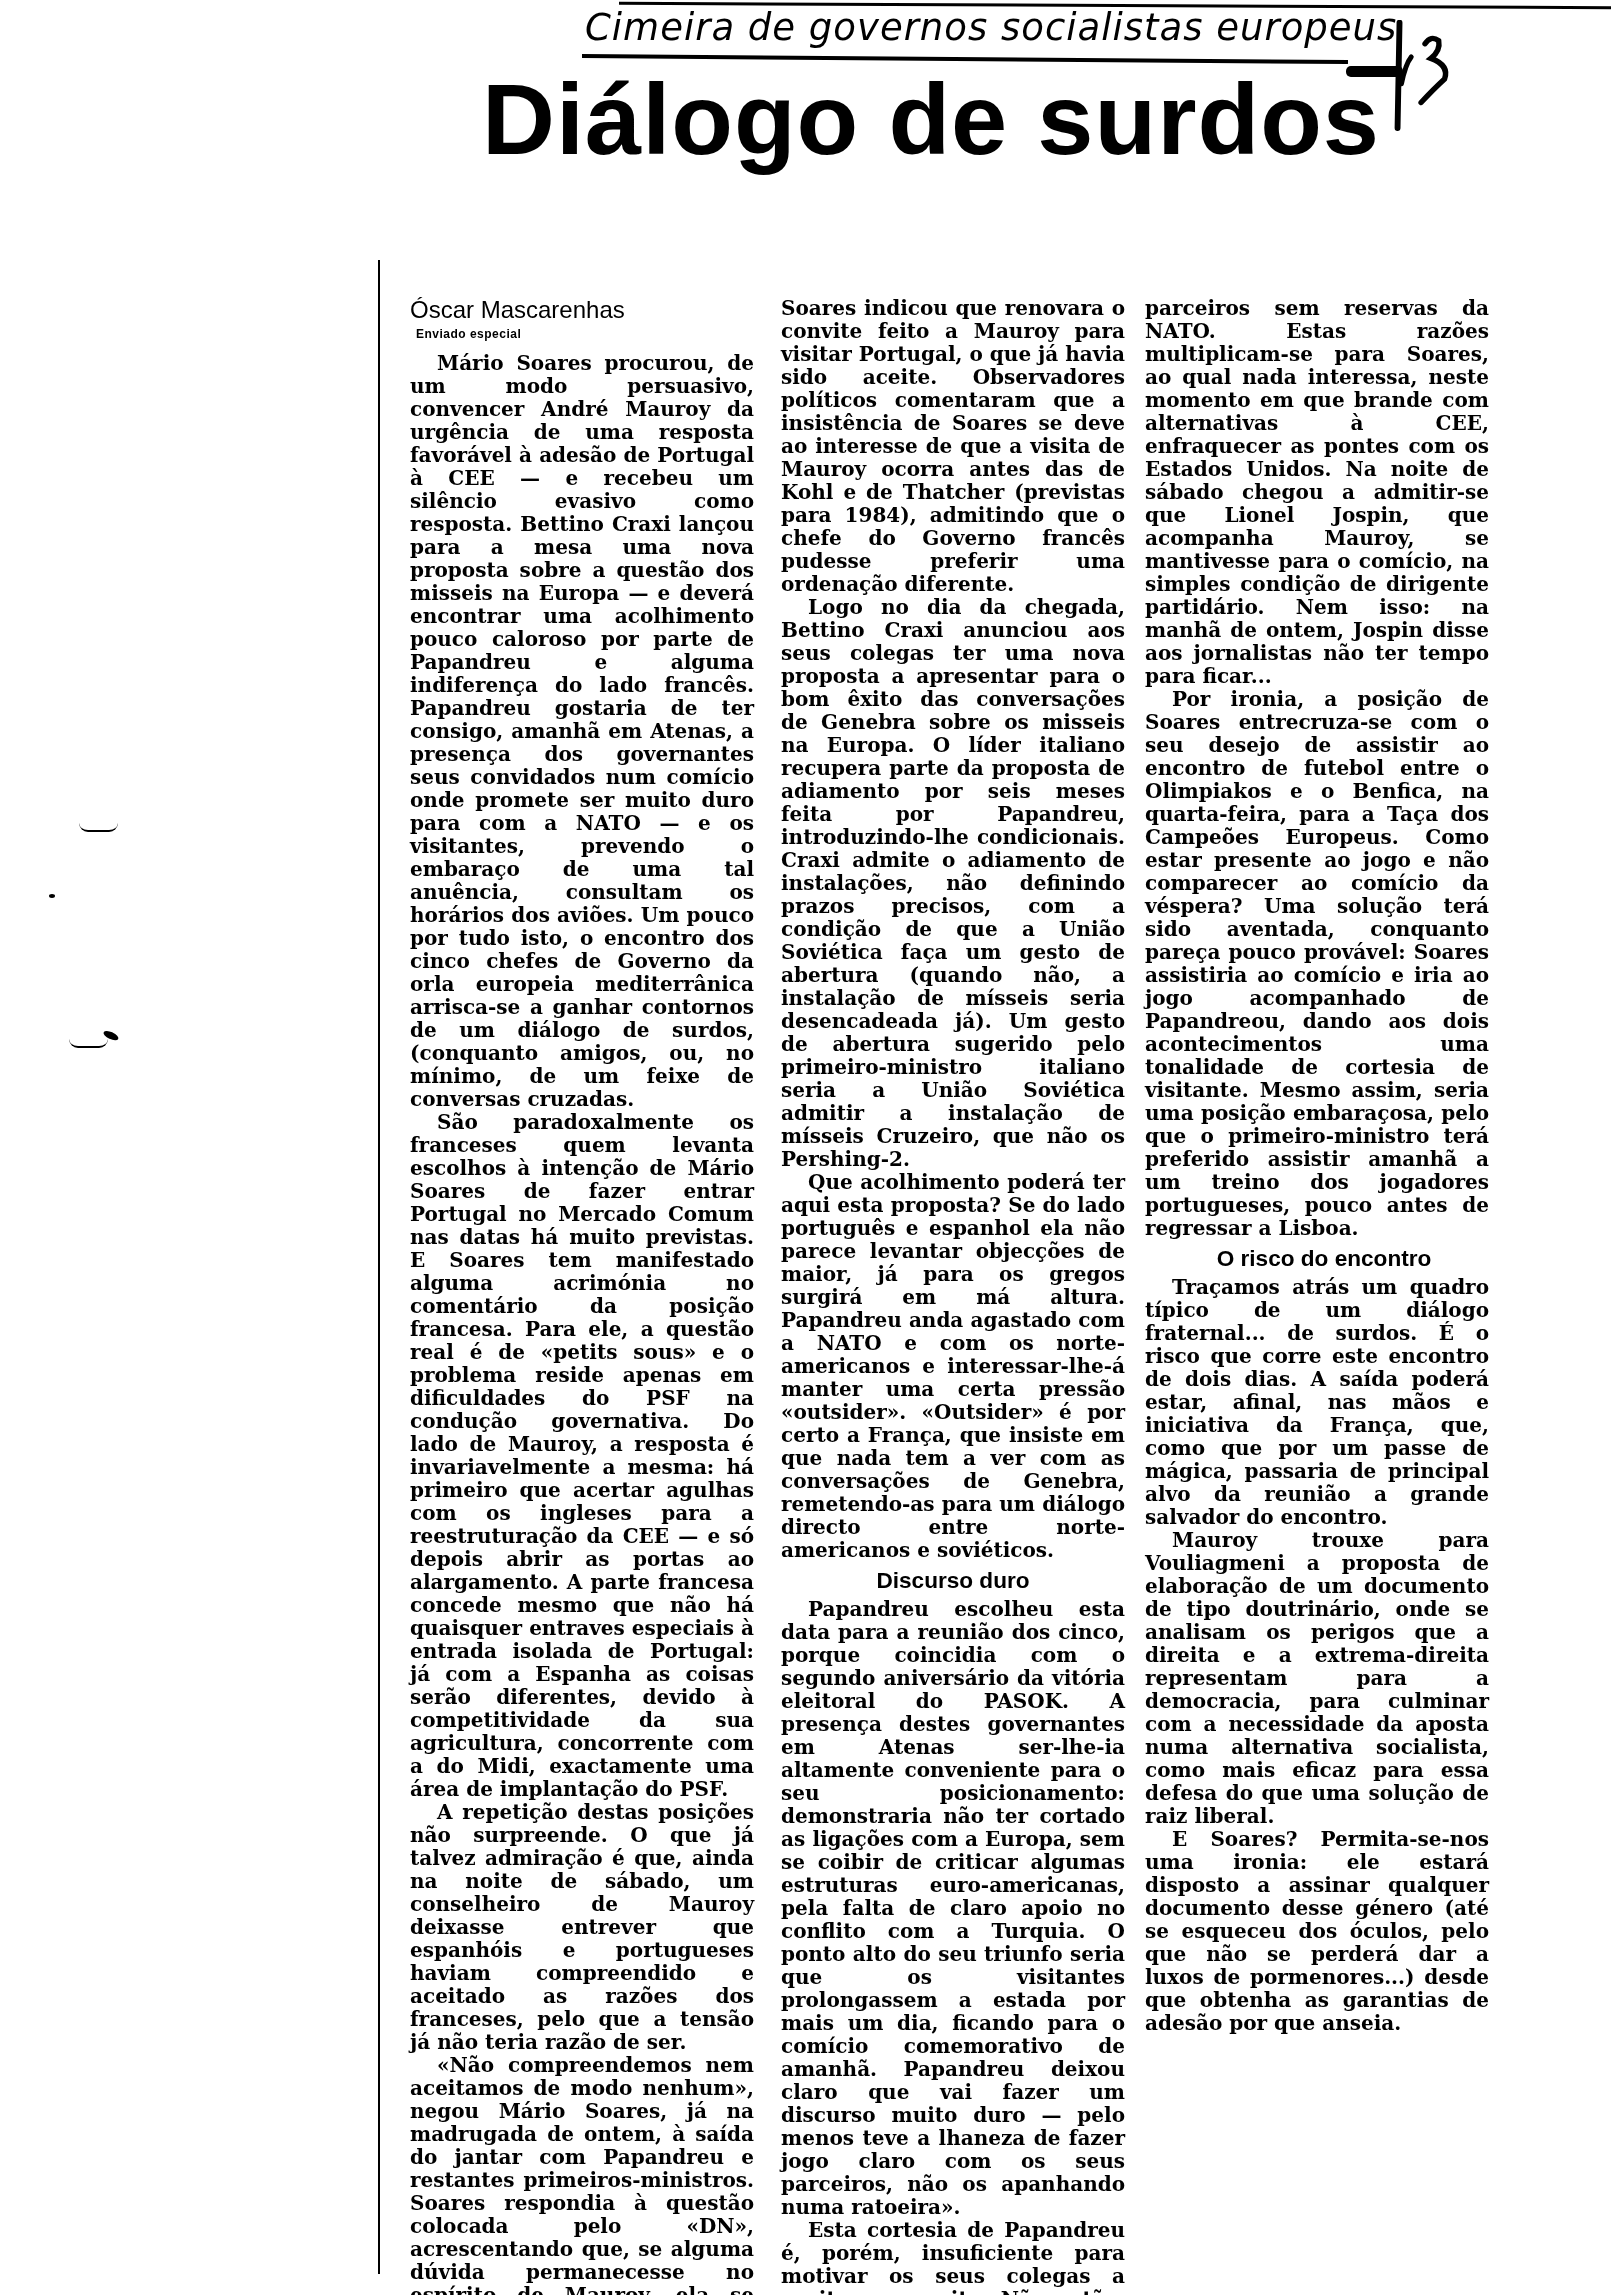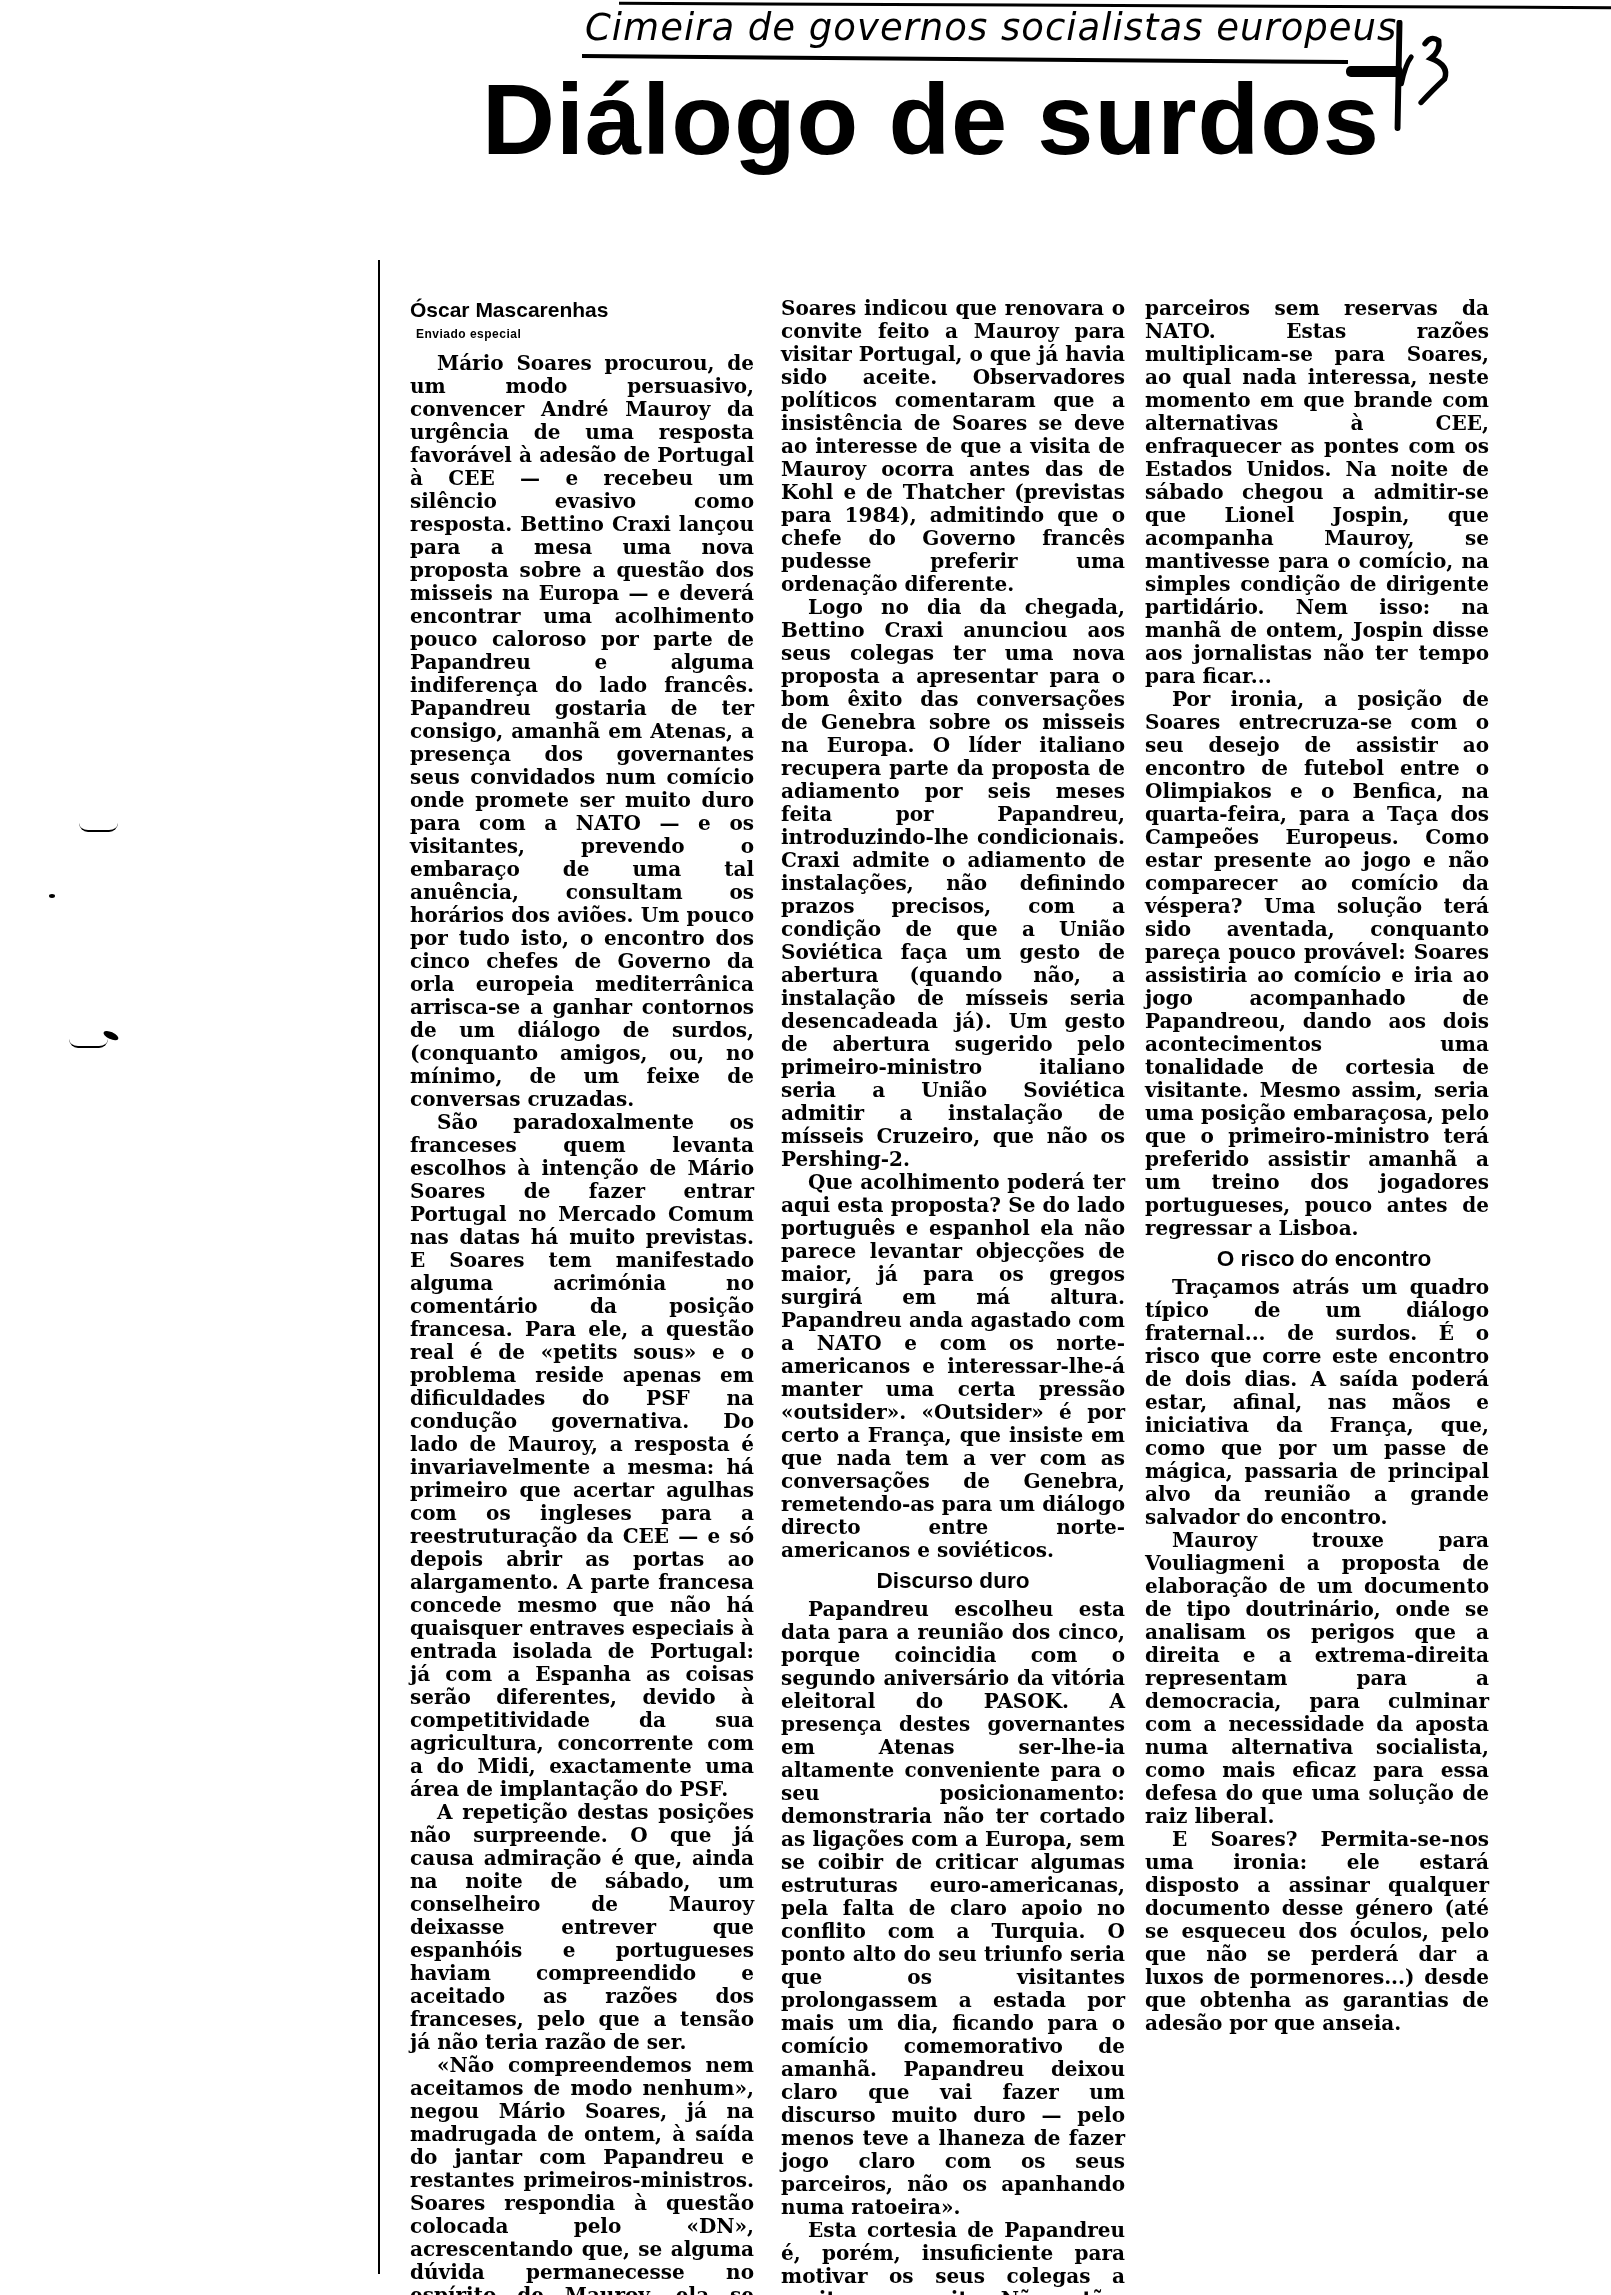"Óscar Mascarenhas" .byline { font-size: 21px -> 24px; font-weight: bold -> normal }
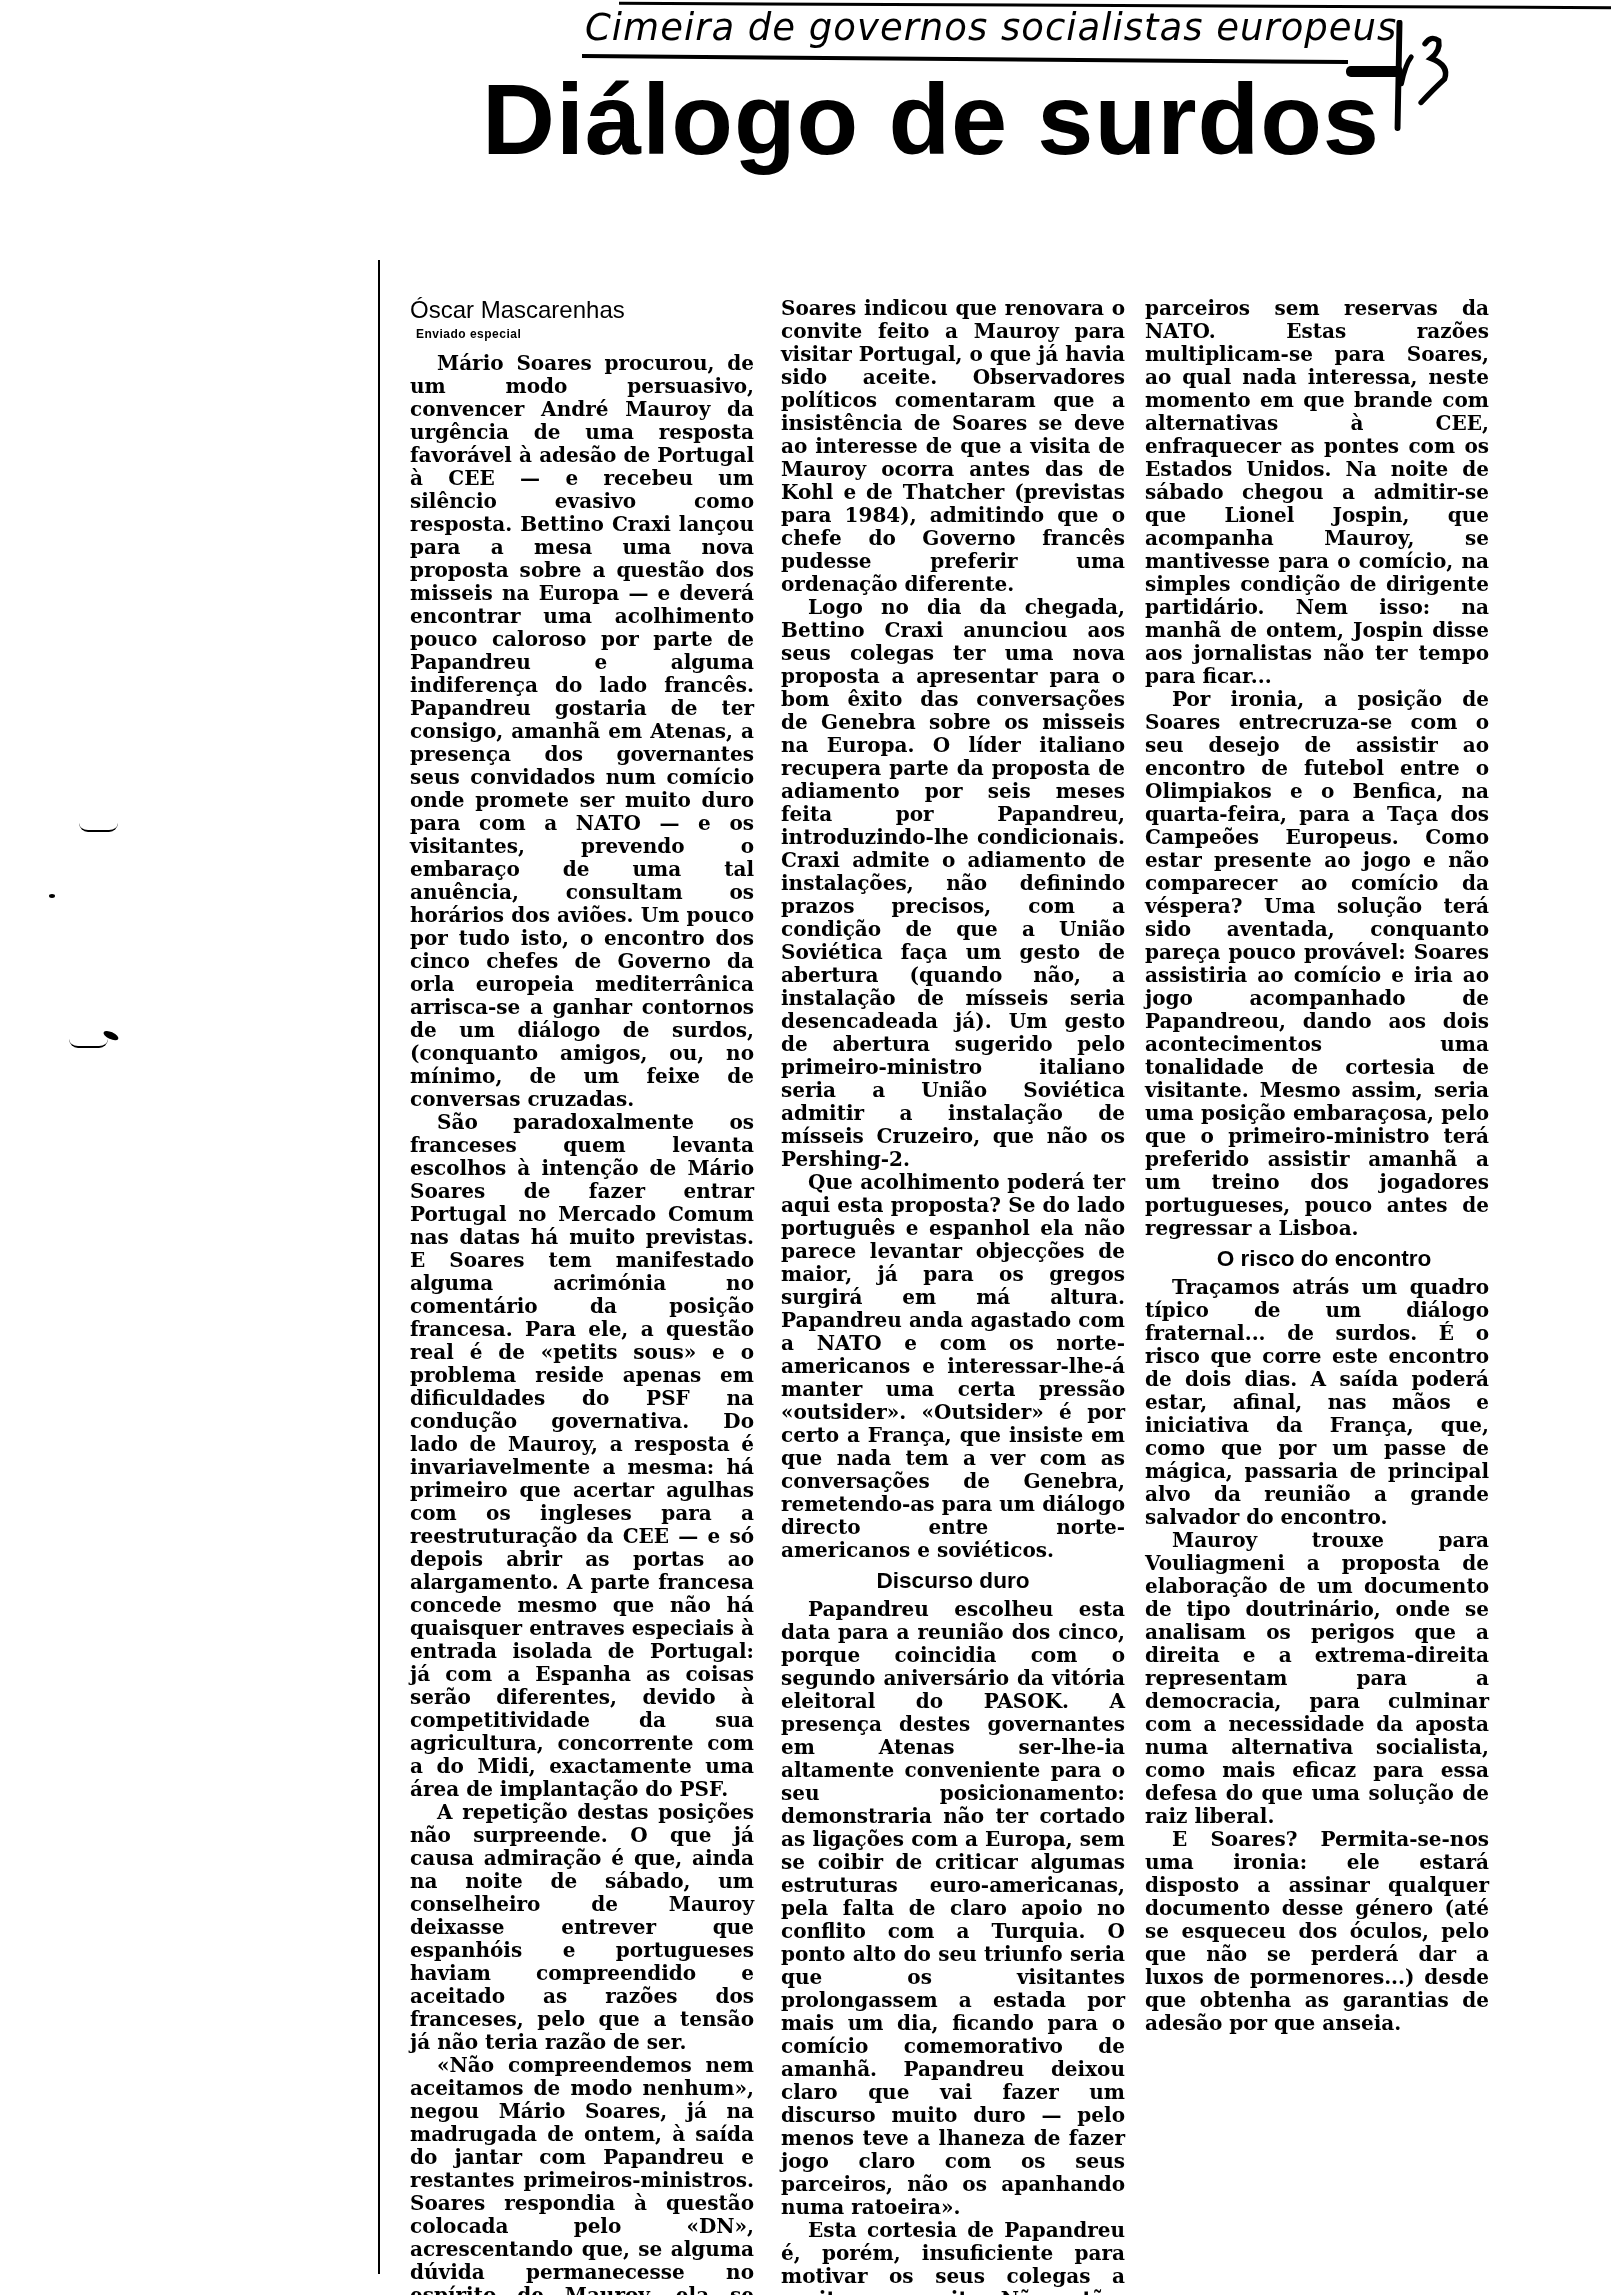"A repetição destas posições não" p.para { text: causa -> talvez }
